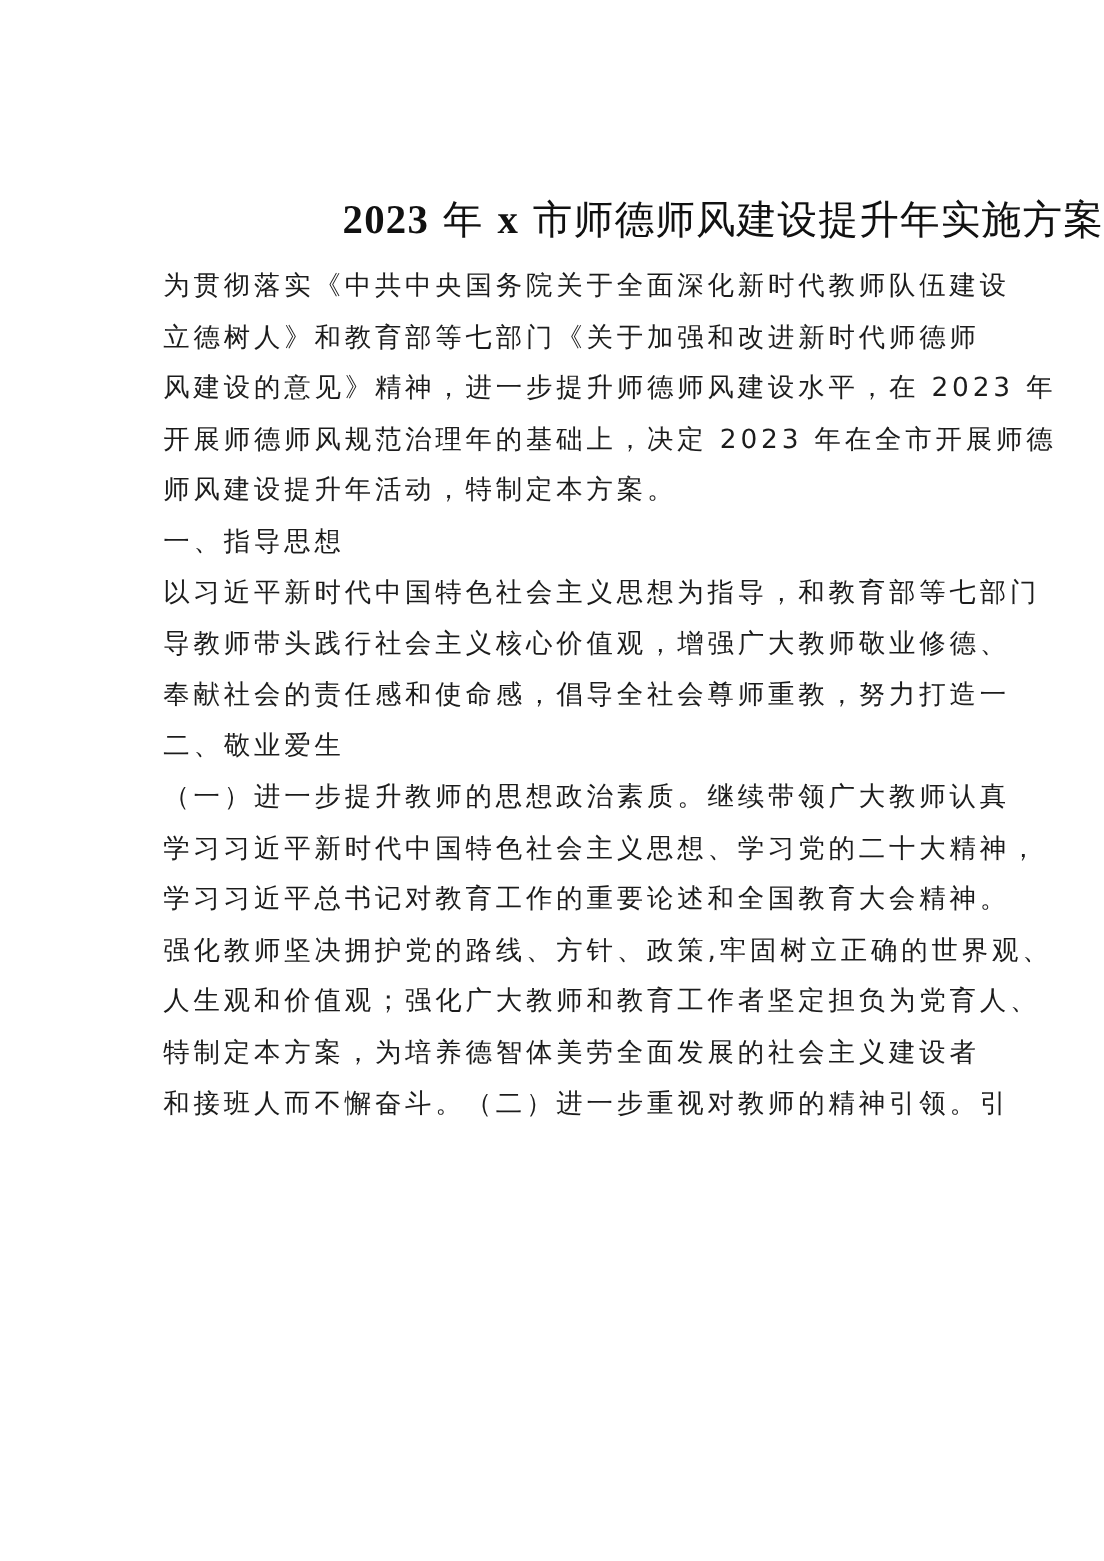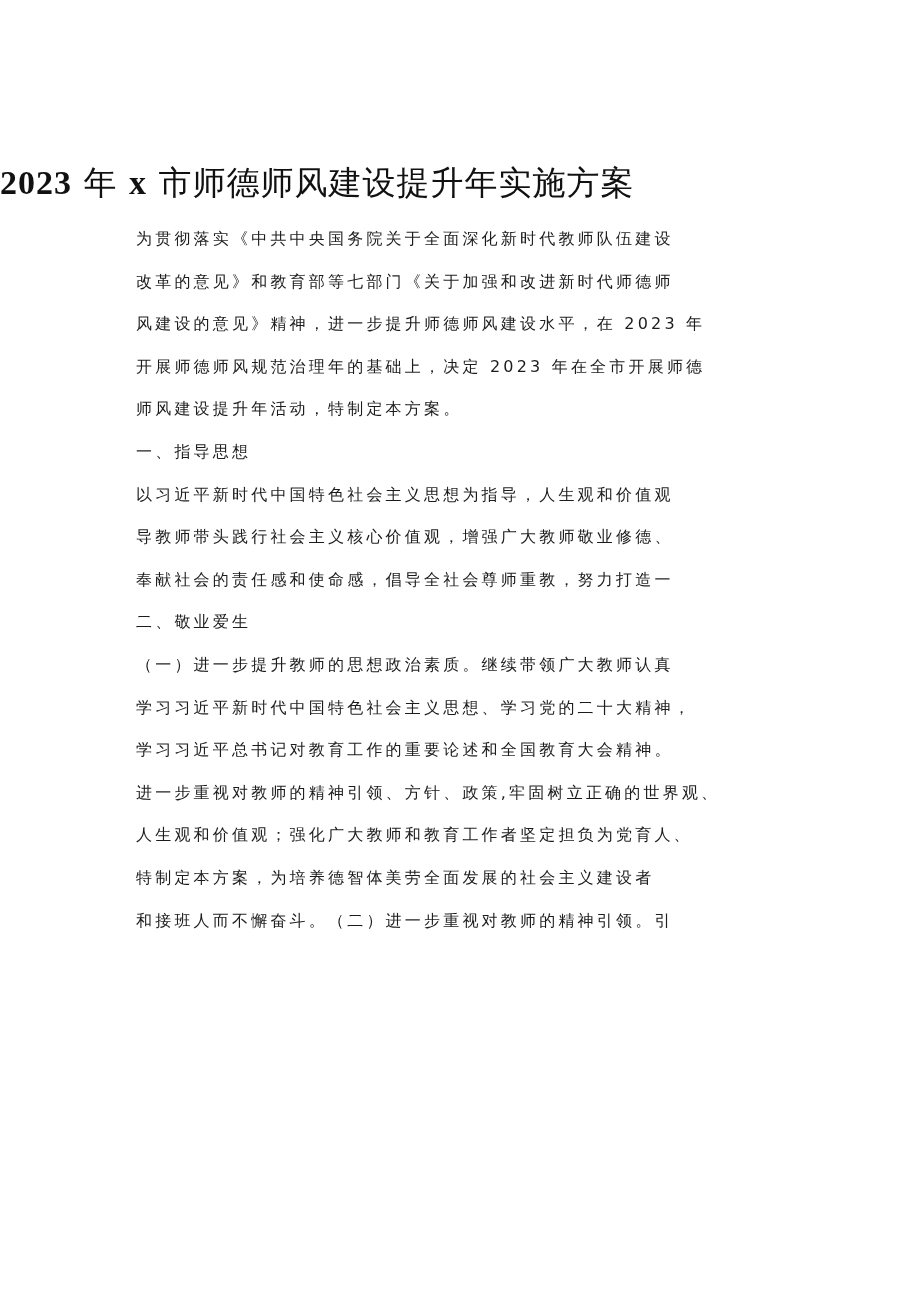"2023 年 x 市师德师风建设提升年实施方案" .title { text-align: left -> right }
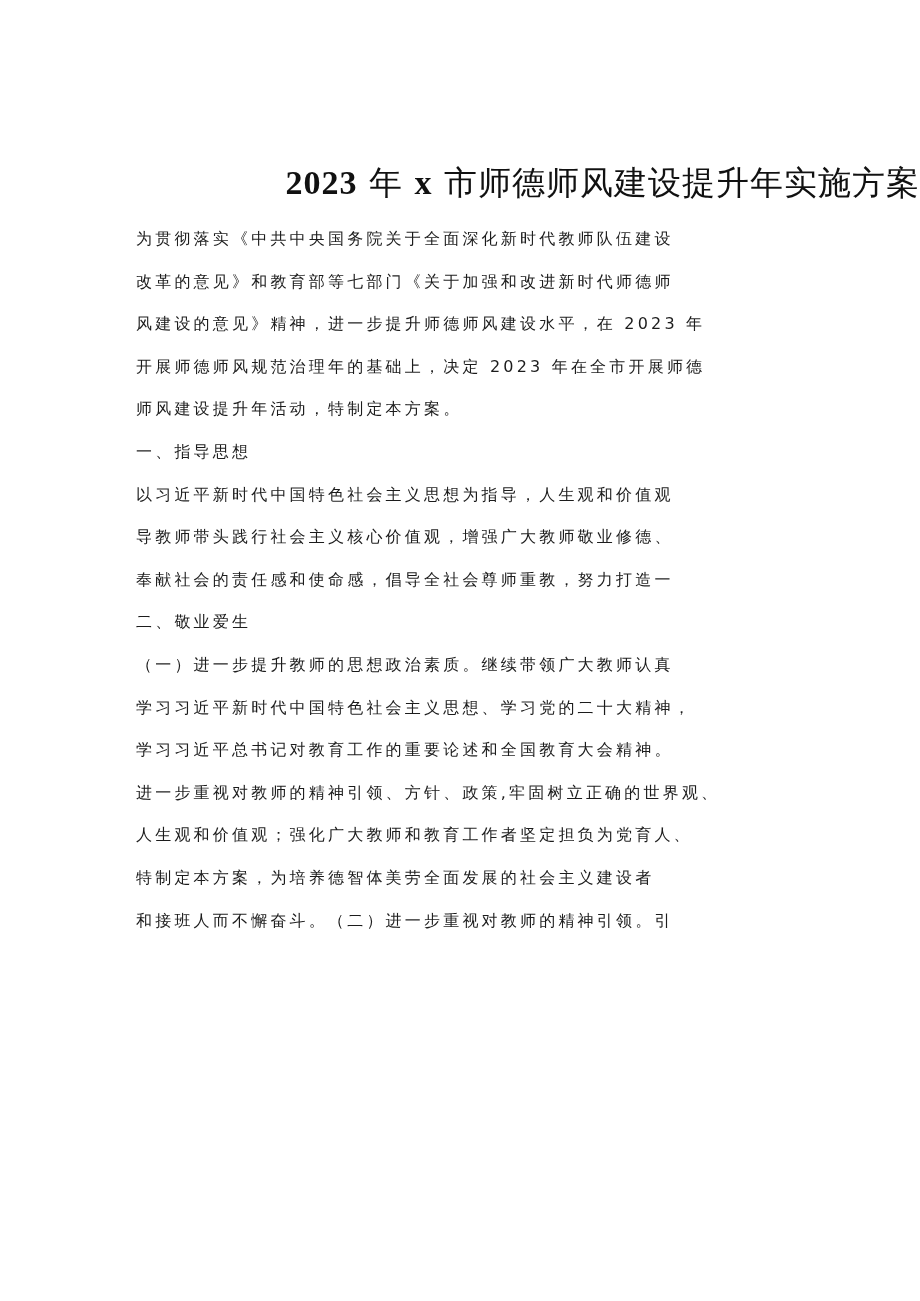"为贯彻落实《中共中央国务院关于全面深化新时代教师队伍建设" .line { font-size: 16px -> 22px }
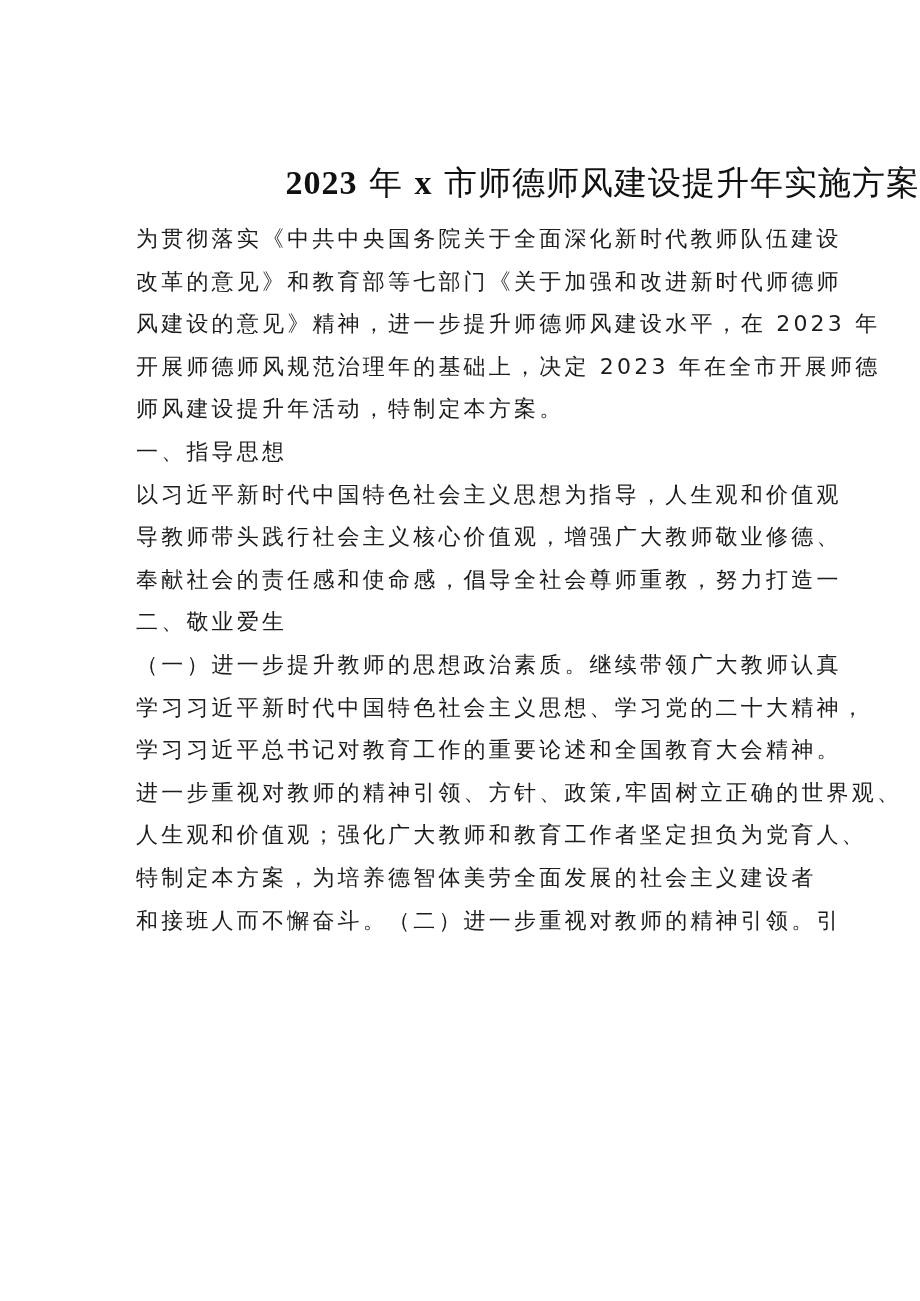"改革的意见》和教育部等七部门《关于加强和改进新时代师德师" span.line { text: 改革的意见 -> 立德树人 }
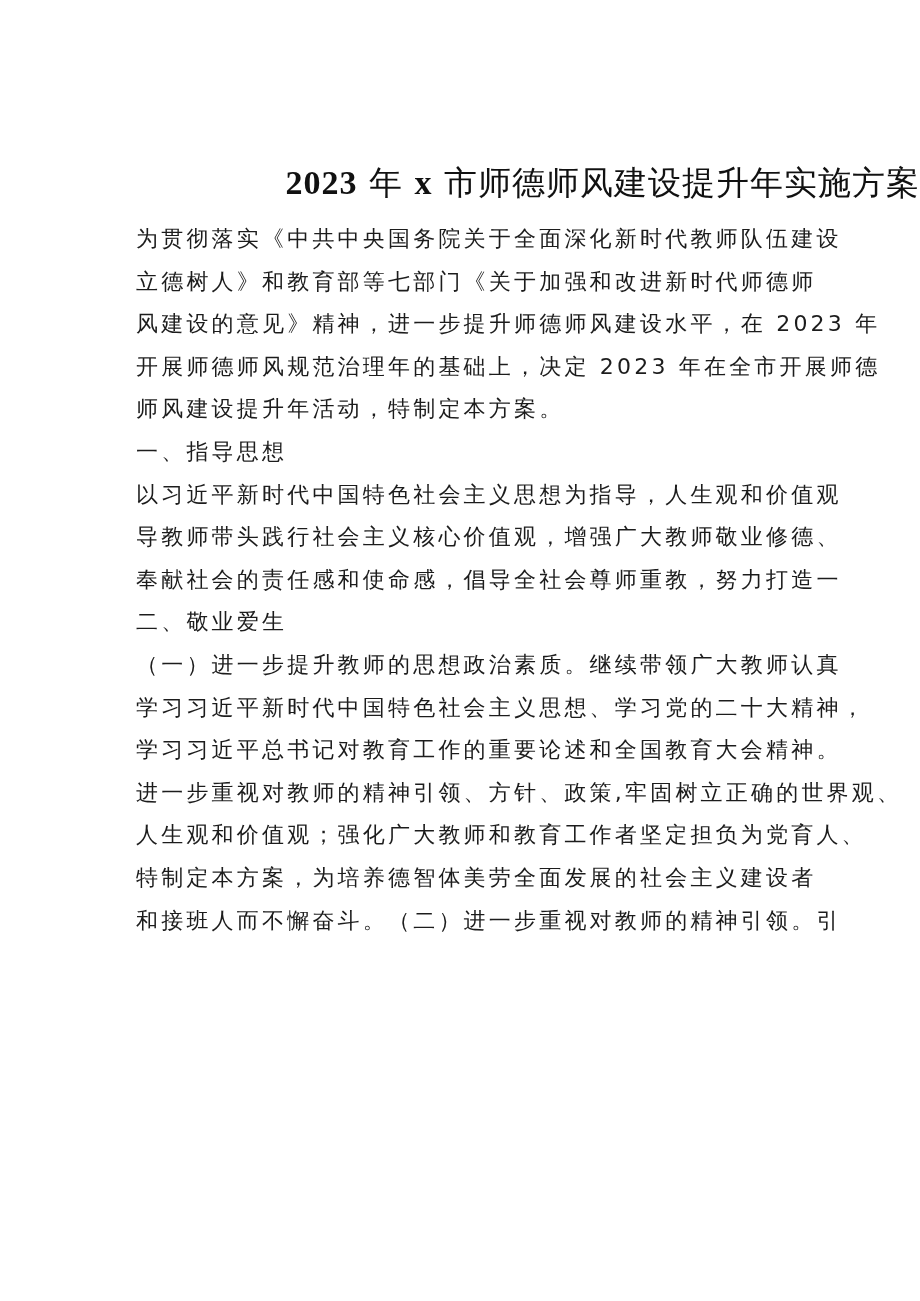"以习近平新时代中国特色社会主义思想为指导，人生观和价值观" span.line { text: 人生观和价值观 -> 和教育部等七部门 }
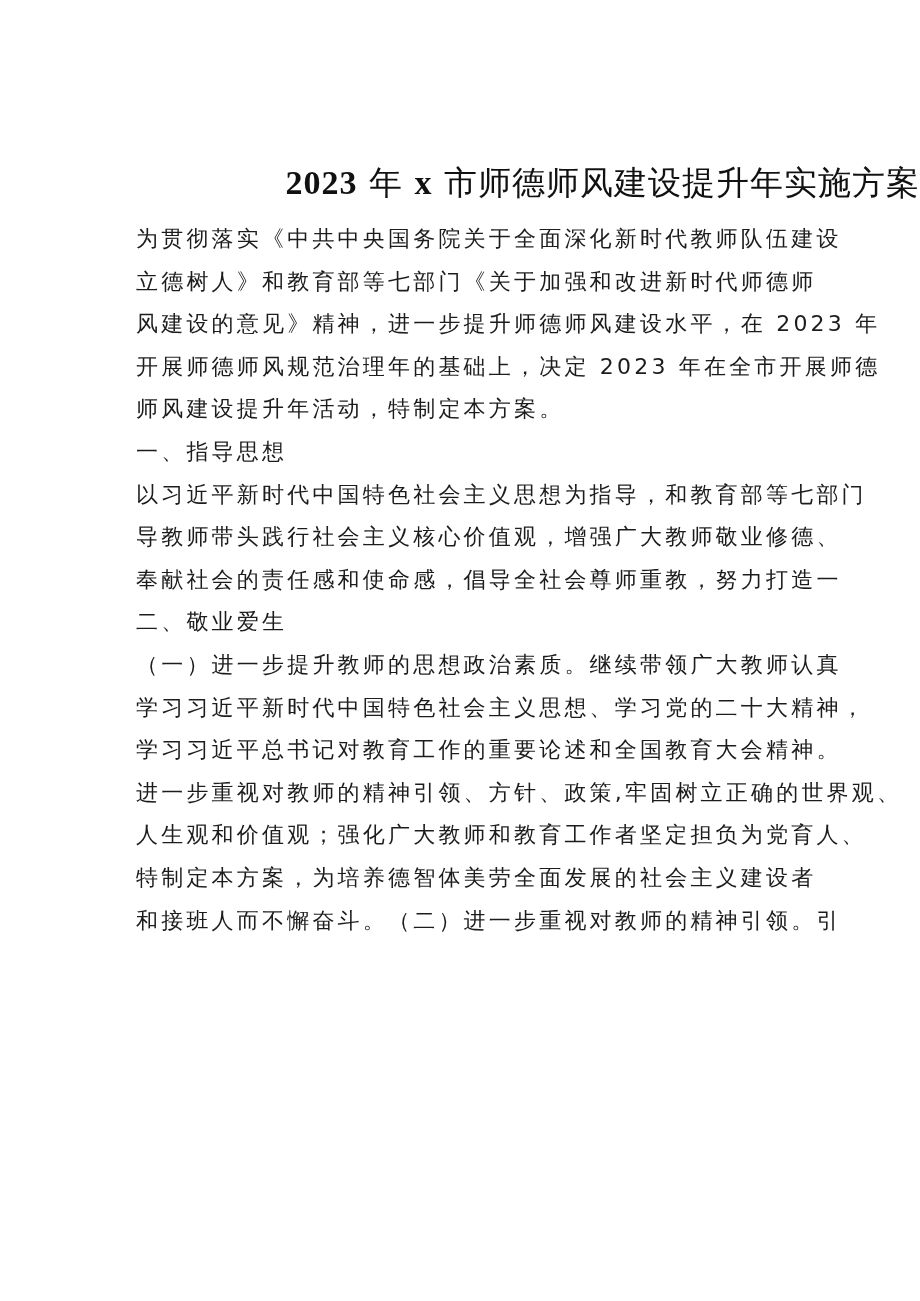"进一步重视对教师的精神引领、方针、政策,牢固树立正确的世界观、" span.line { text: 进一步重视对教师的精神引领 -> 强化教师坚决拥护党的路线 }
